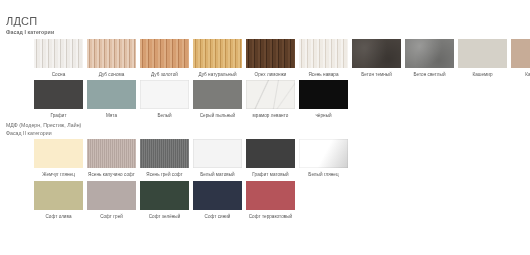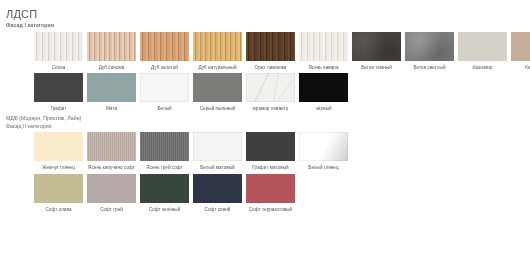"ЛДСП" .page { padding: 8px 0 0 6px -> 15px 0 0 6px }
